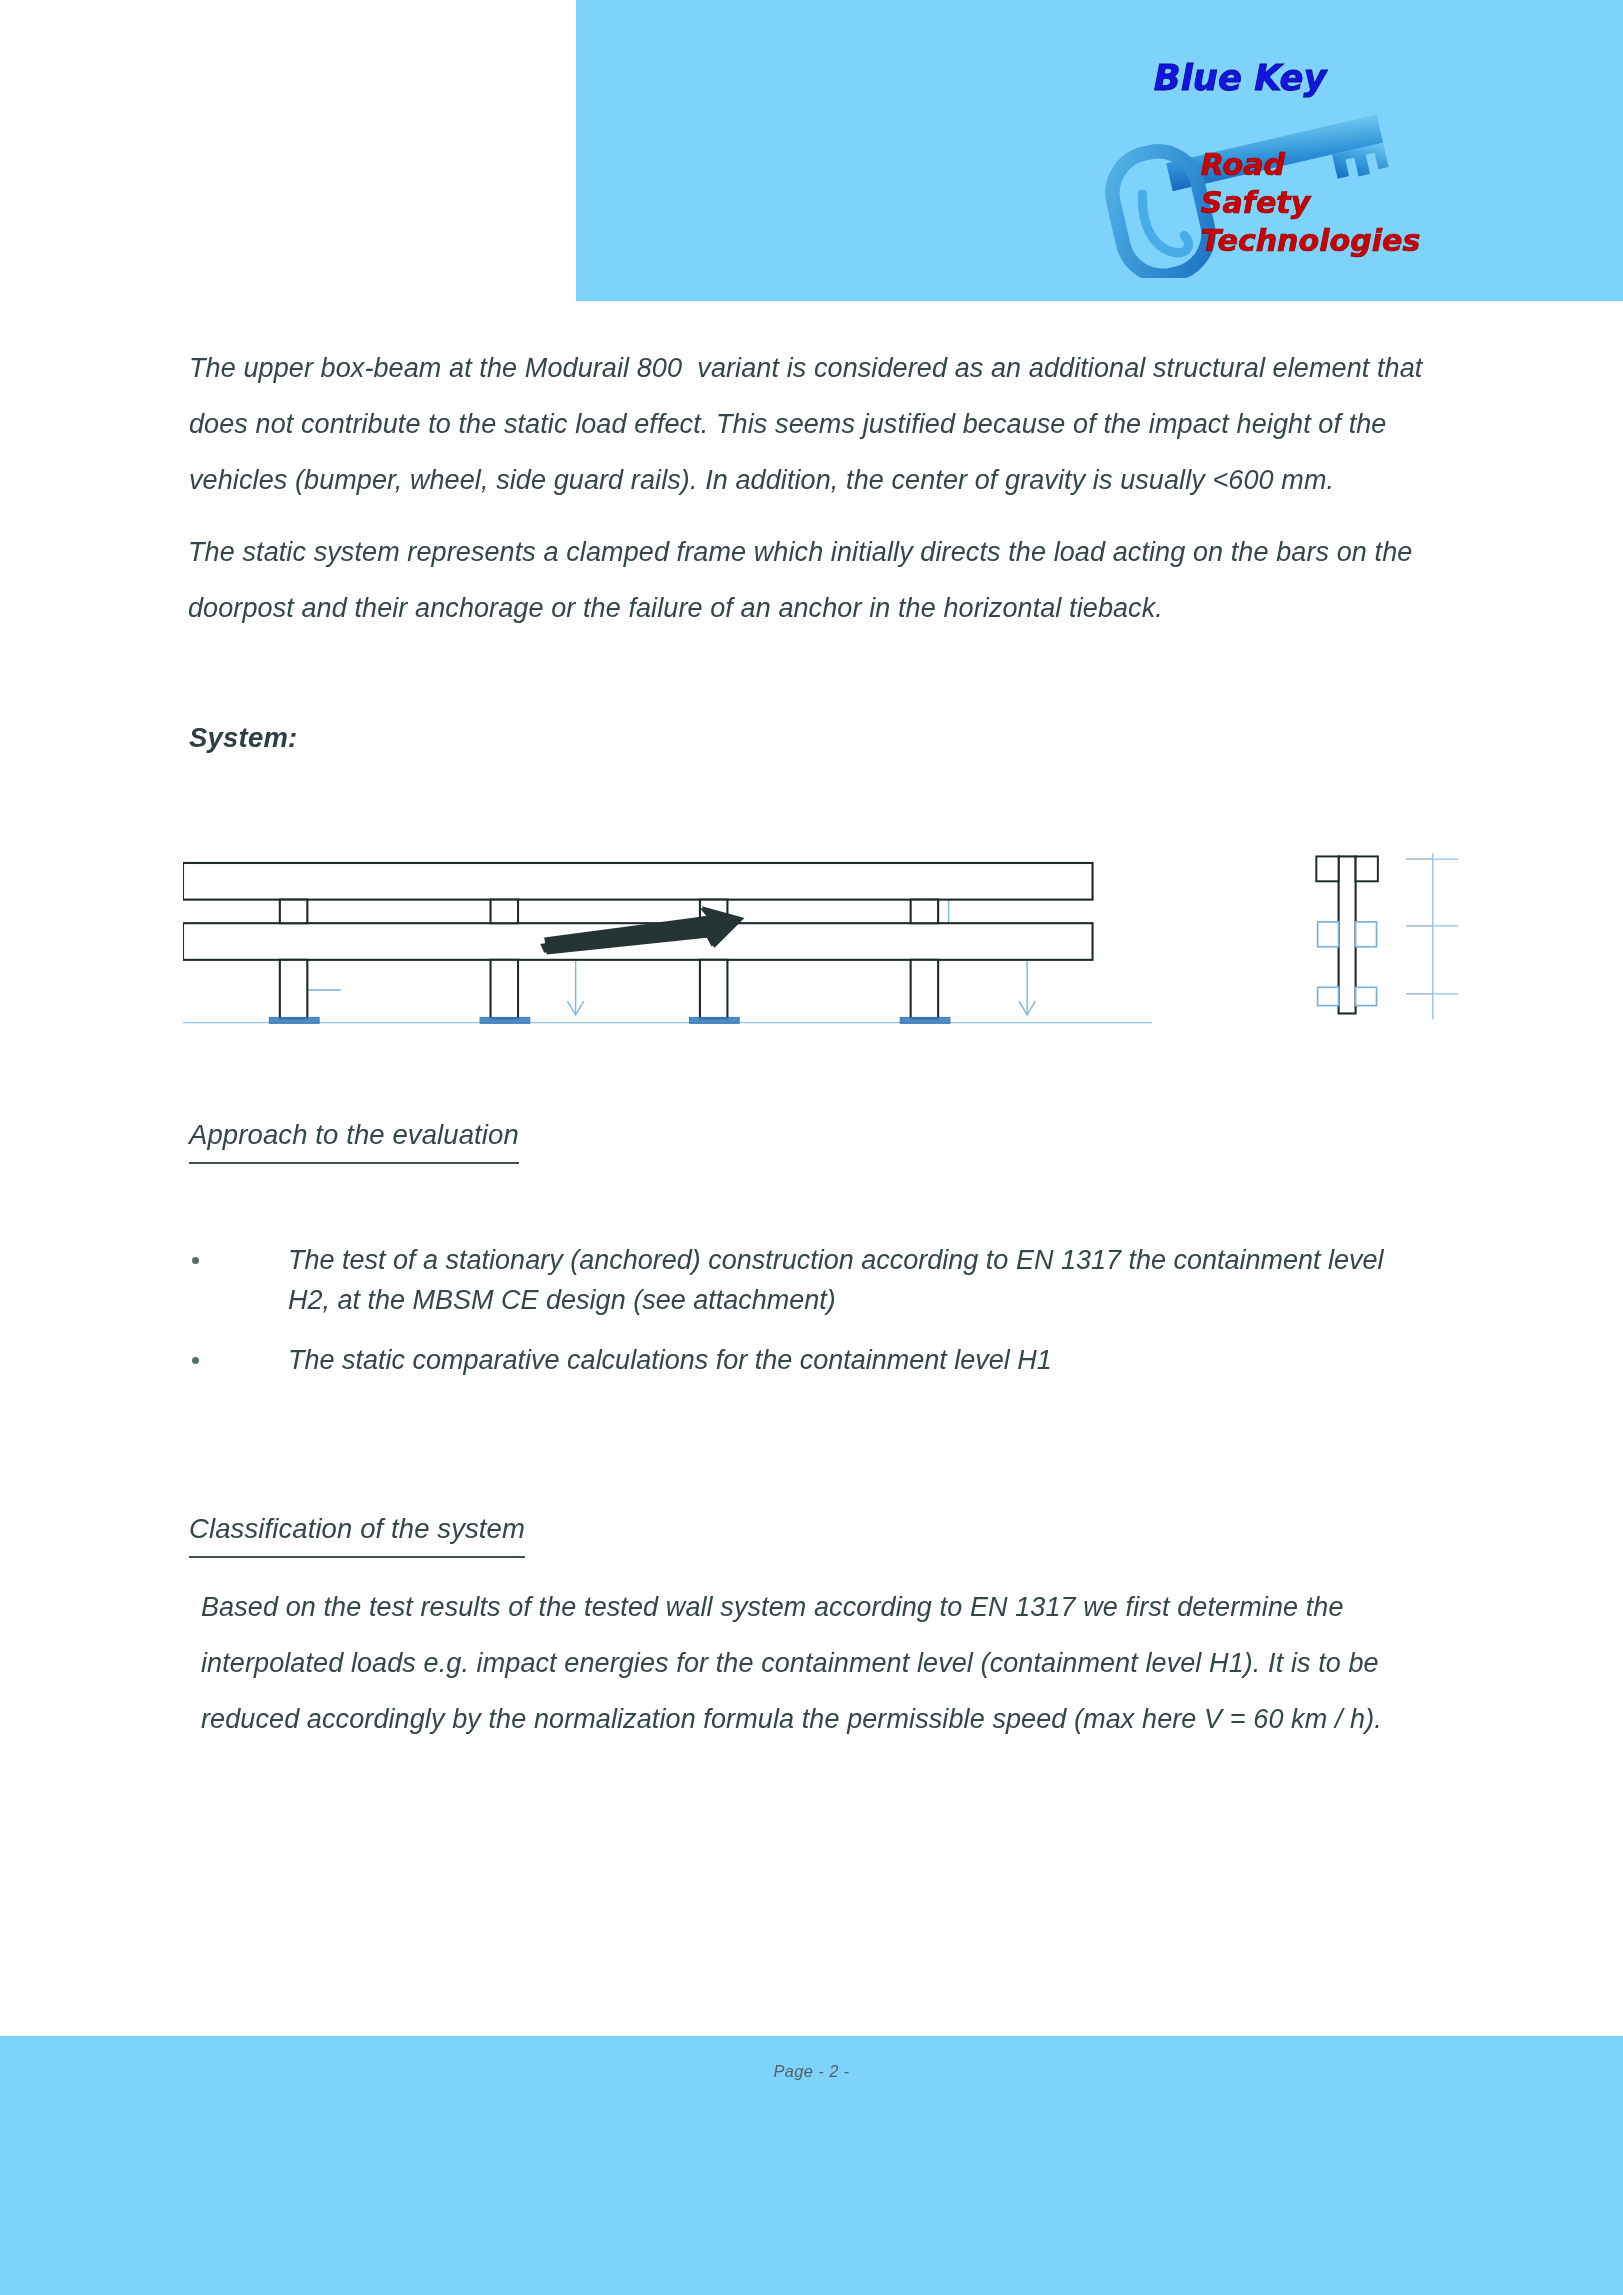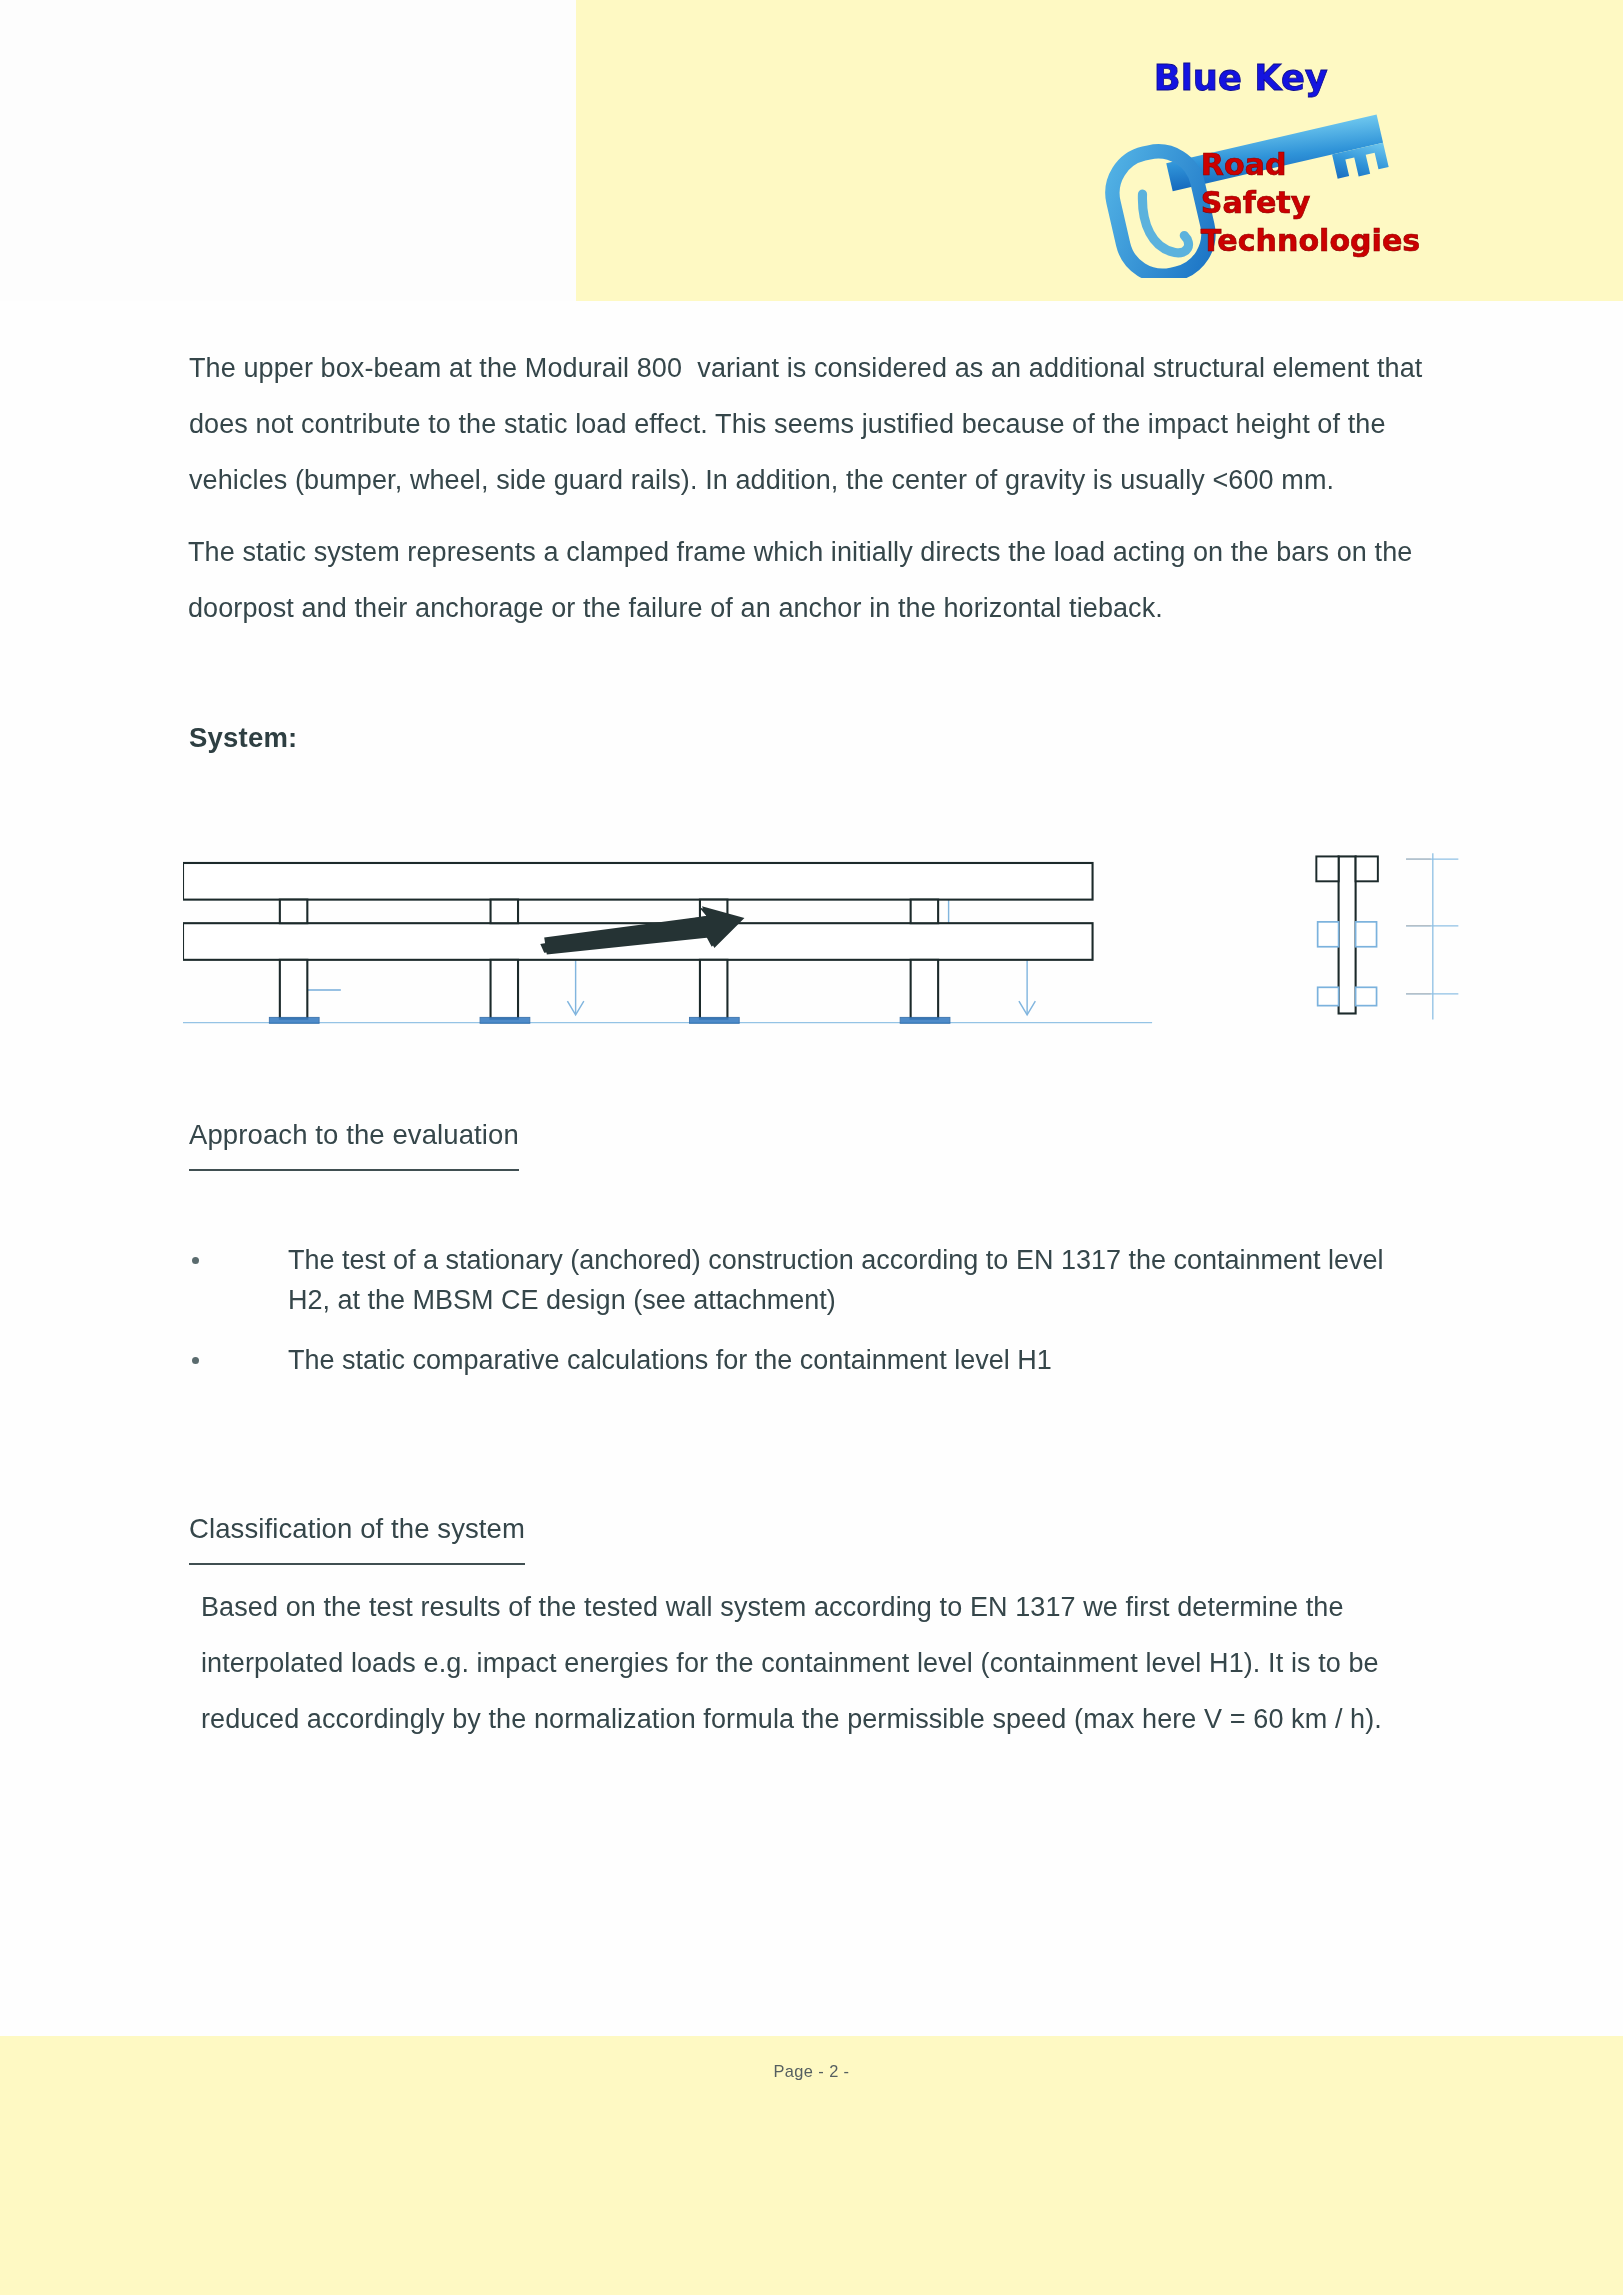"Blue Key" .page { background: #fef9c3 -> #7dd3fc; font-style: none -> italic }
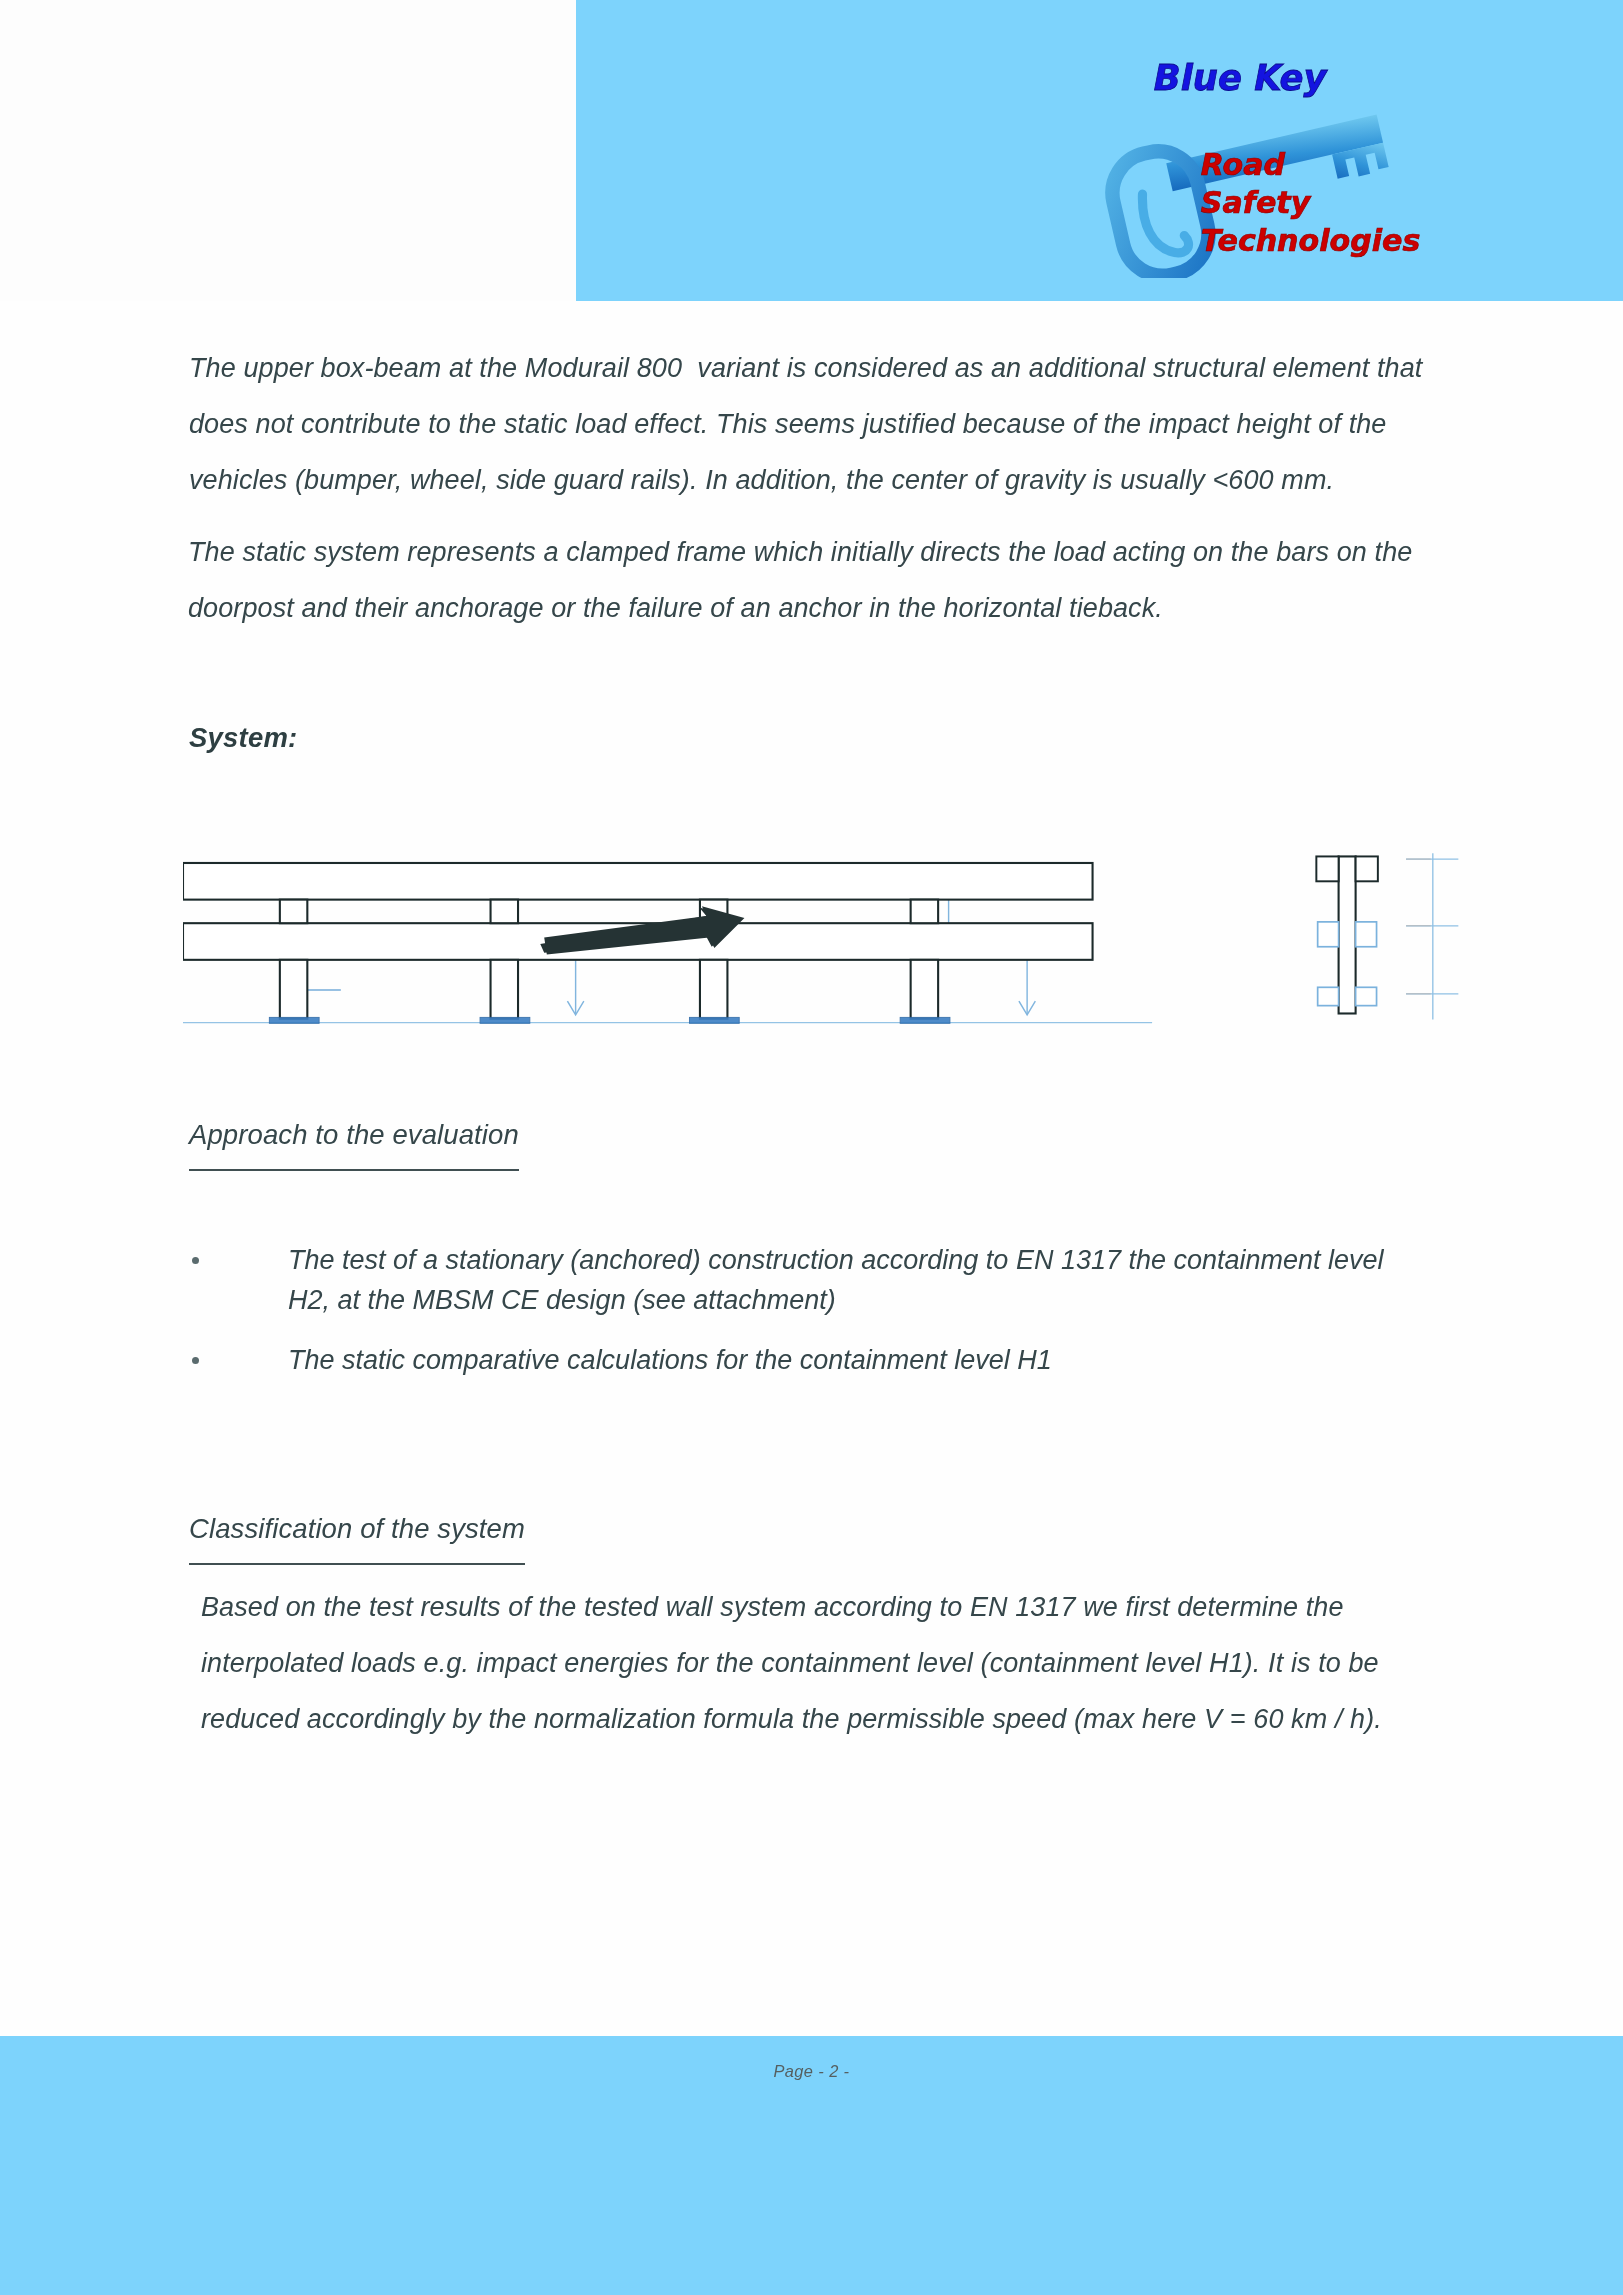"Approach to the evaluation" .sub-heading { padding-bottom: 18px -> 11px }
